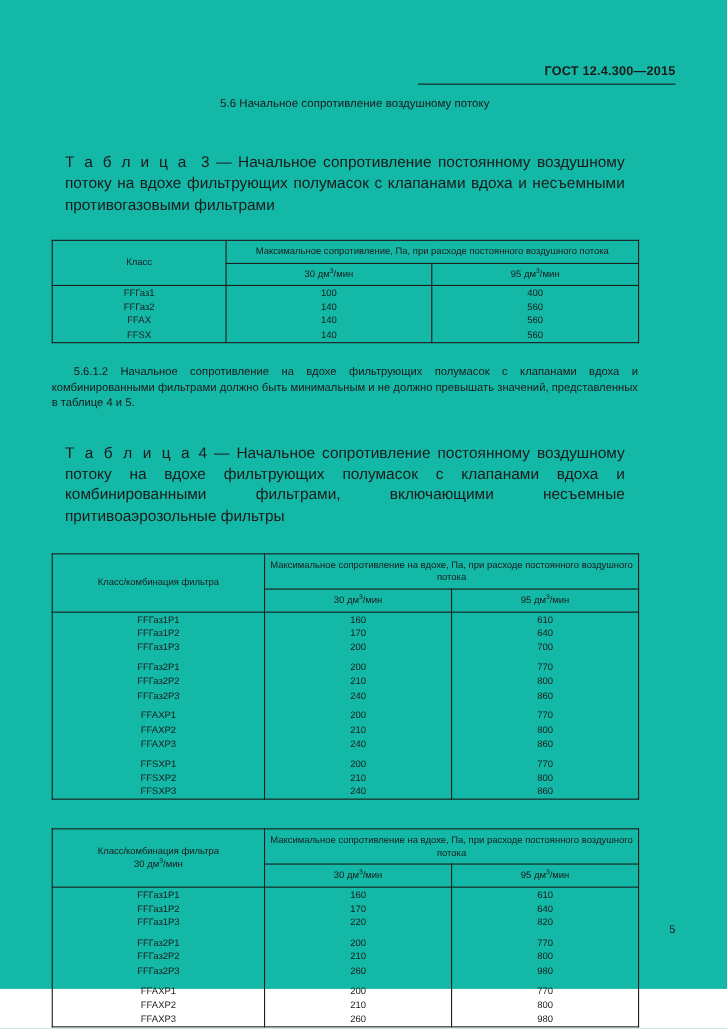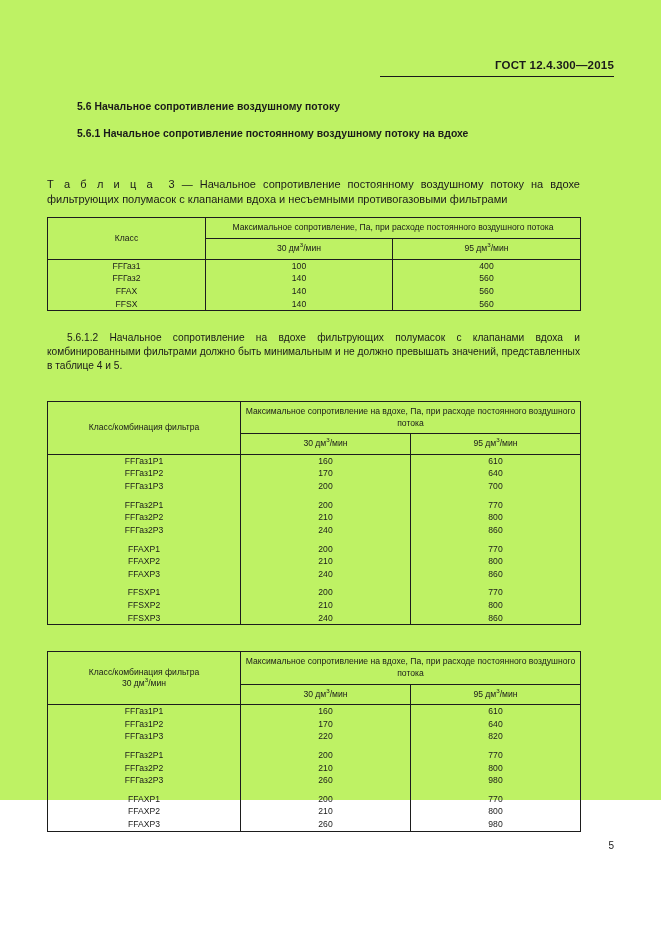"ГОСТ 12.4.300—2015" .page { background: #bef264 -> #14b8a6; height: 800px -> 899px }
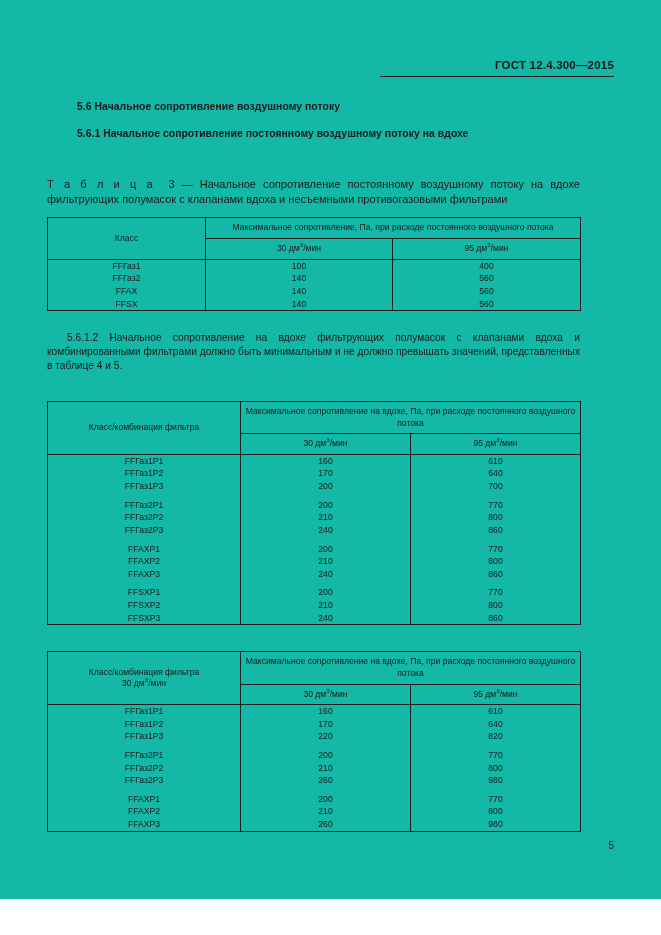"5.6 Начальное сопротивление воздушному" h2.sec, h3.sec { font-weight: bold -> normal; margin: 12px -> 0; text-align: none -> center }
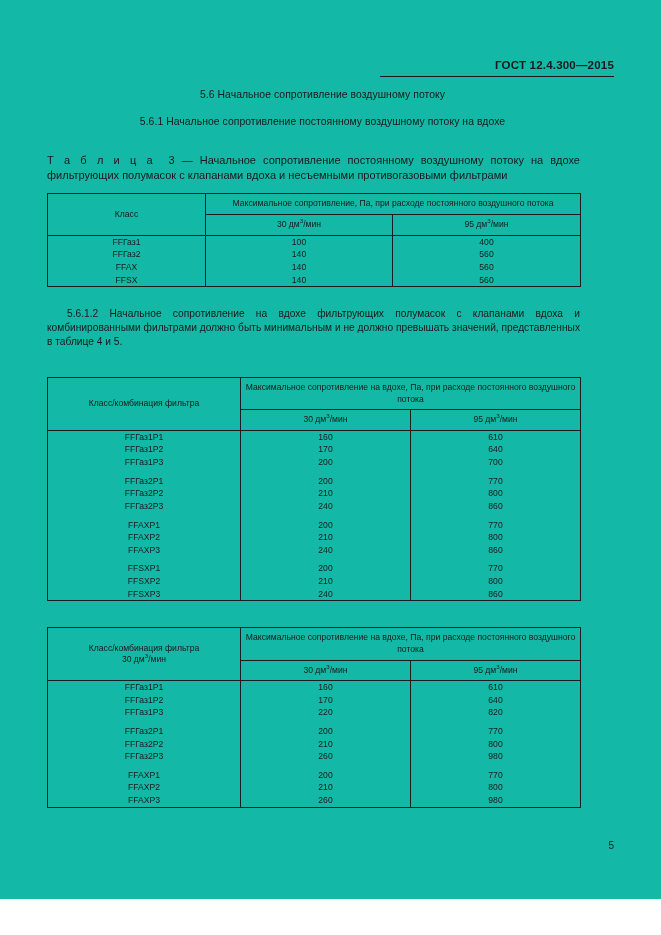"5.6.1 Начальное сопротивление" h3.sec { html: <h3>5.6.1 Начальное сопротивление постоянному воздушному потоку на вдохе</h3> -> none }
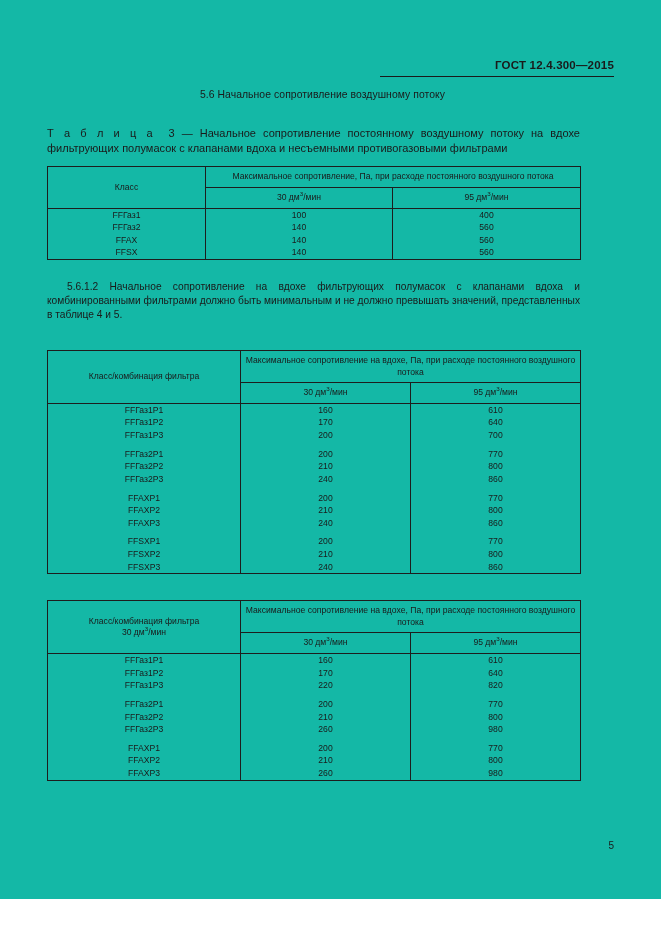"Т а б л и" .tbl-caption { font-size: 11px -> 14px; margin: 0 -> 12px }
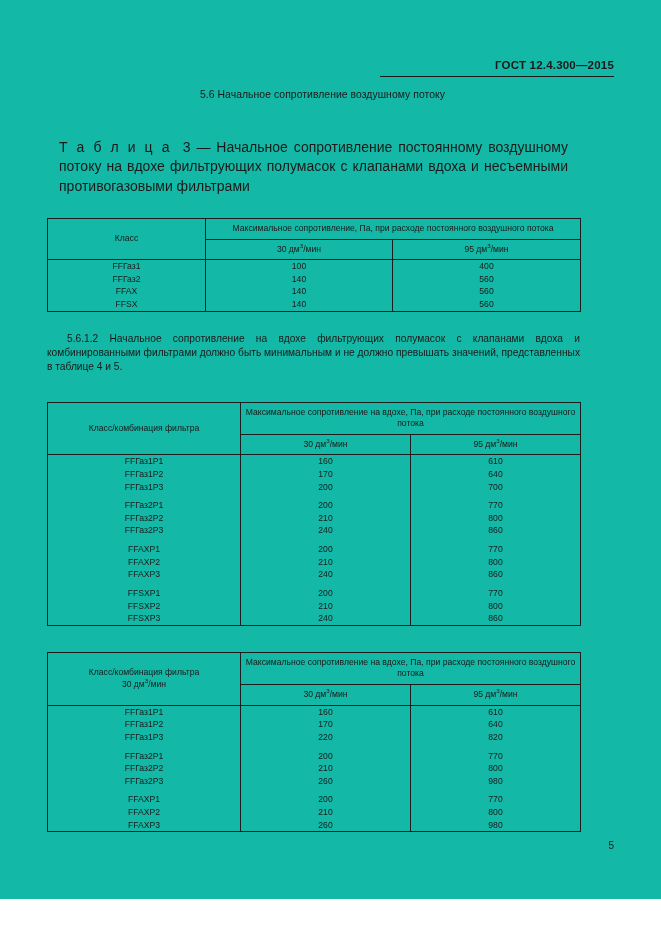"Т а б л и ц а 4" p.tbl-caption { html: none -> <p><span>Т а б л и ц а</span>&nbsp;<span>4</span> <span>— Начальное сопротивление постоянному воздушному потоку на вдохе фильтрующих полумасок с клапанами вдоха и комбинированными фильтрами, включающими несъемные притивоаэрозольные фильтры</span></p> }
